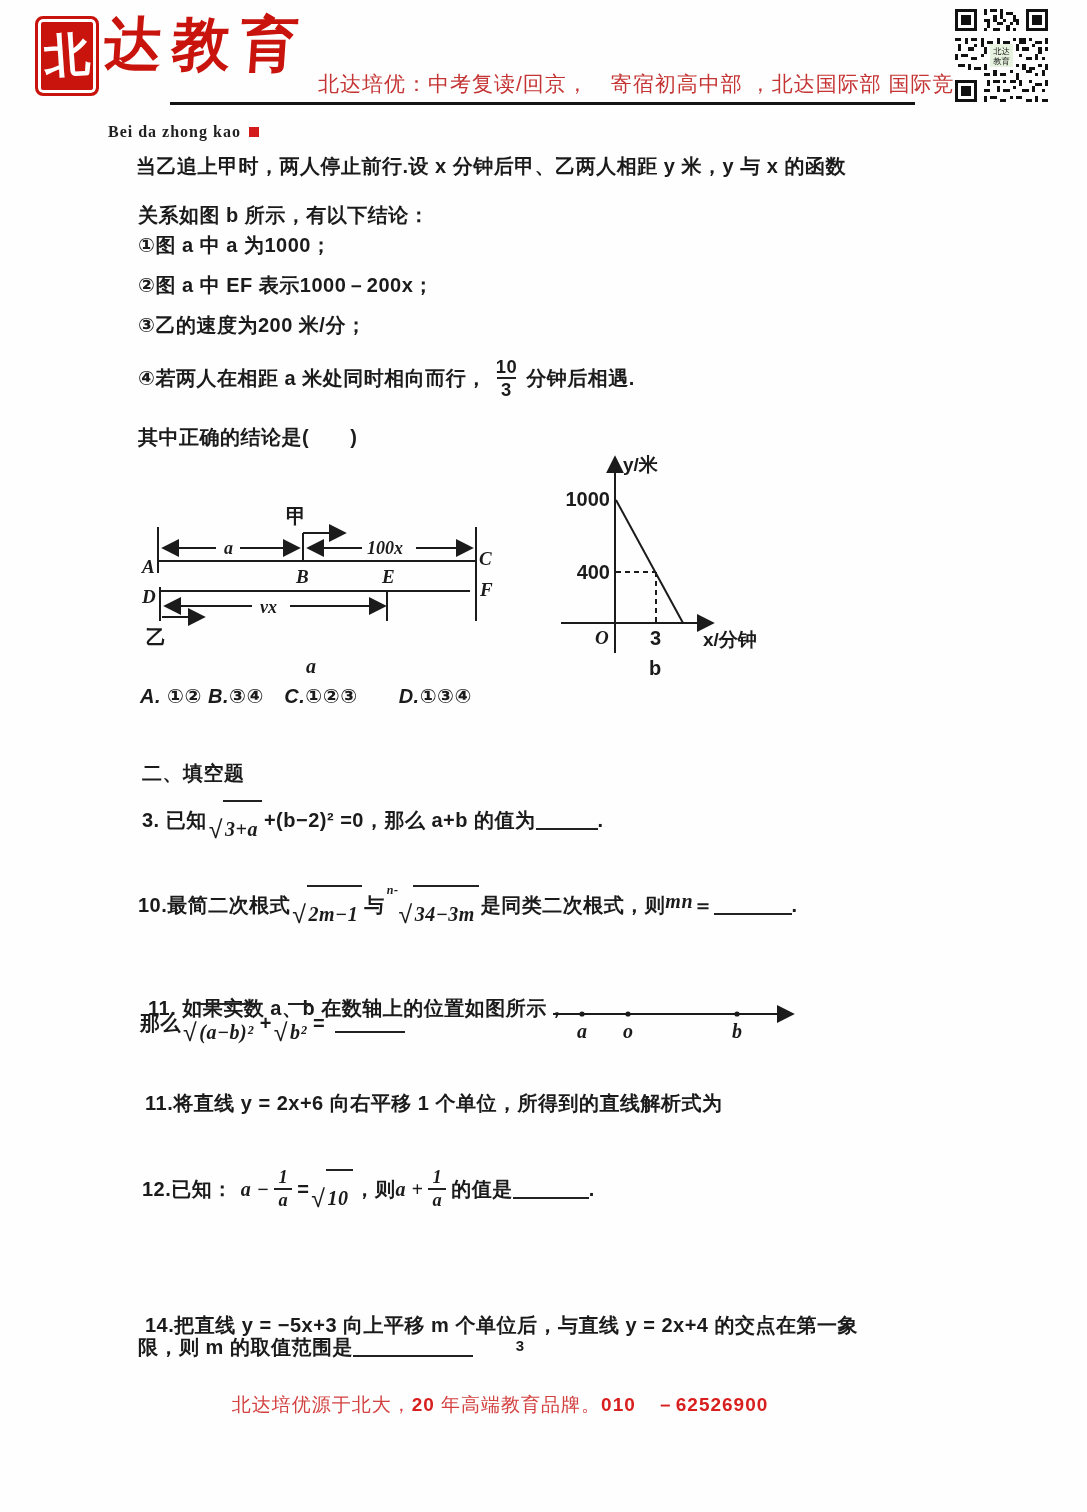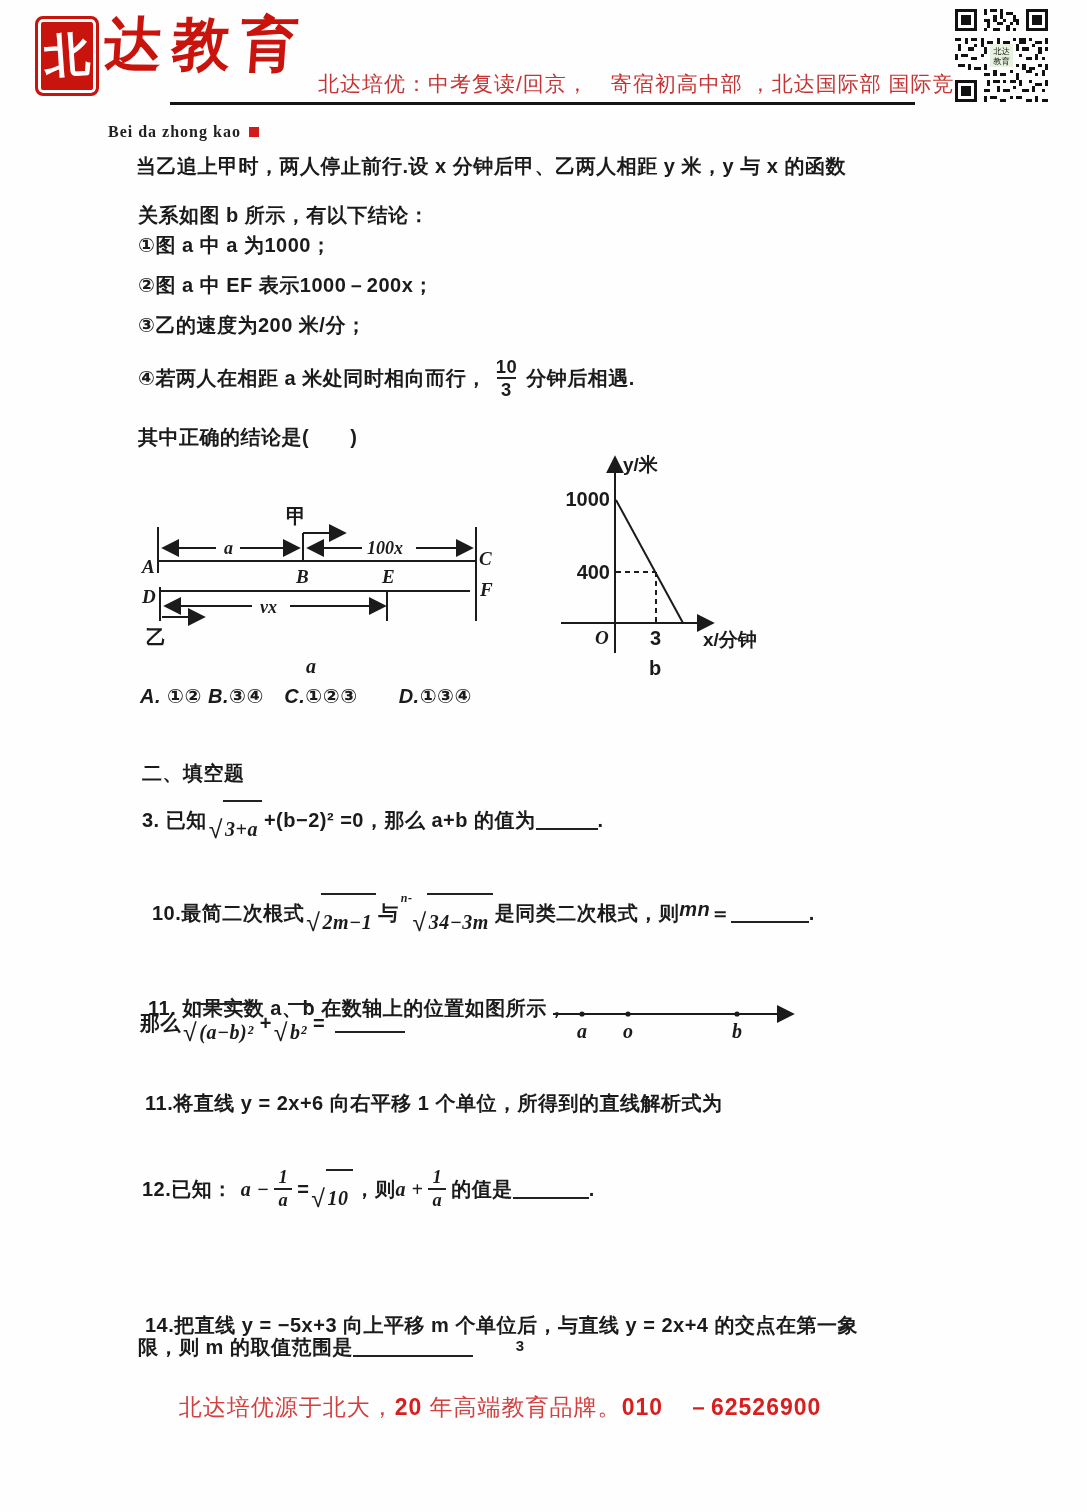"10.最简二次根式" div.t { left: 152px -> 138px; margin-top: 8px -> none }
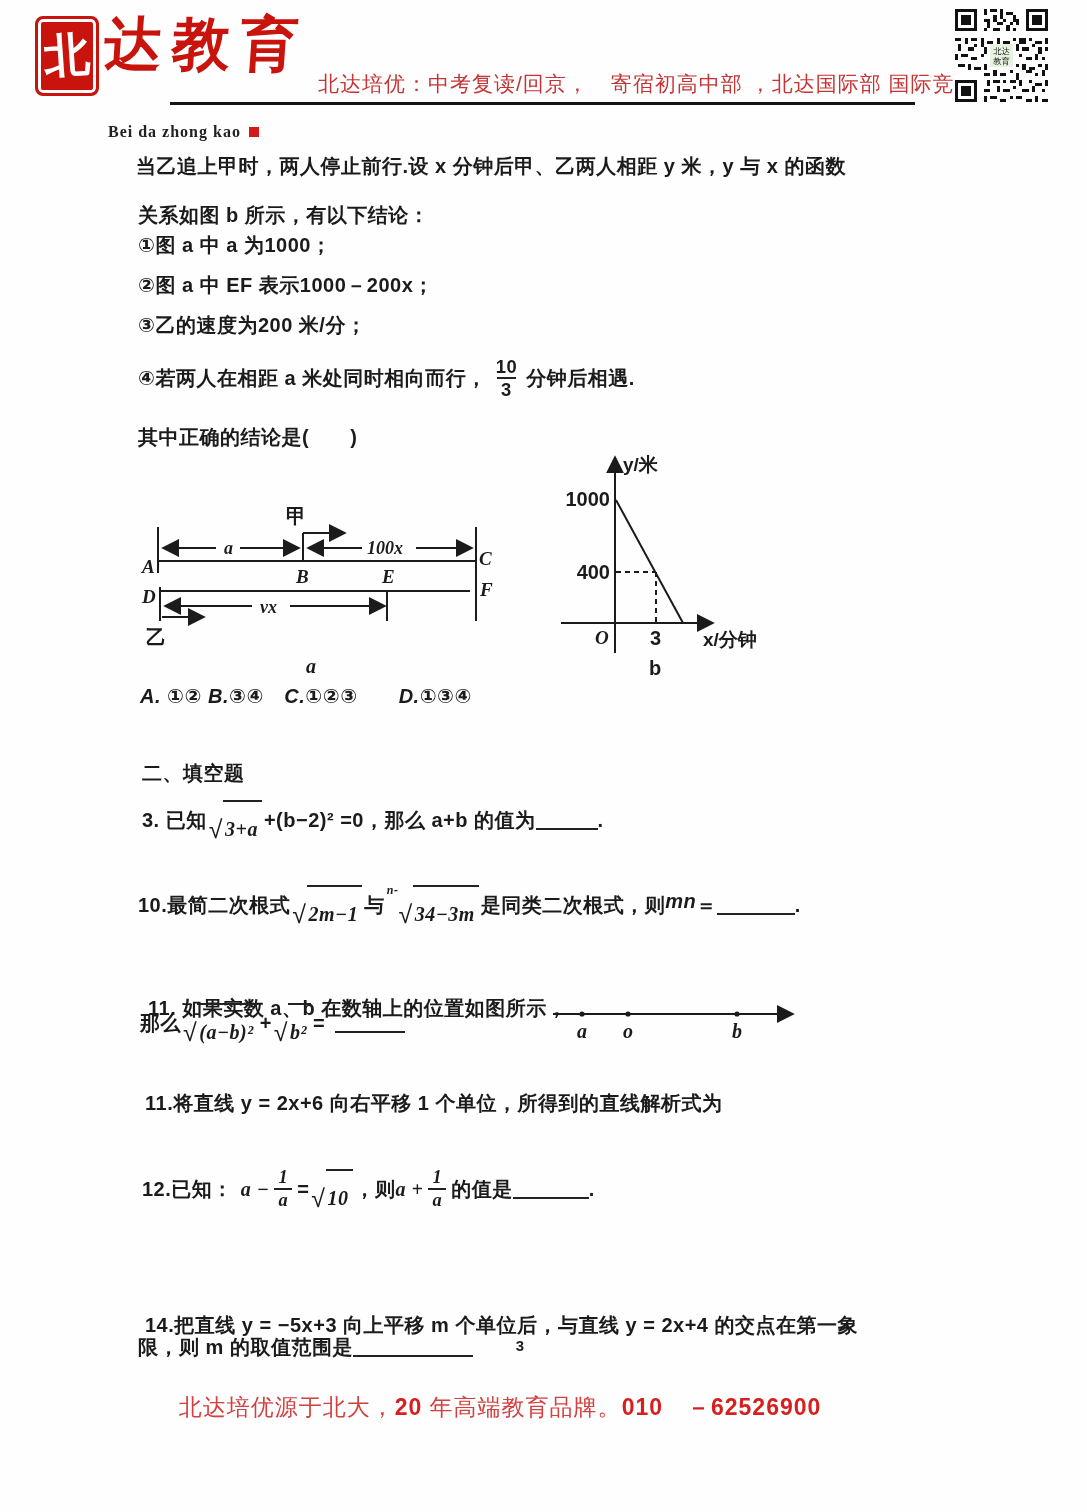"mn" .mn { font-family: Liberation Sans, sans-serif -> Liberation Serif, serif }
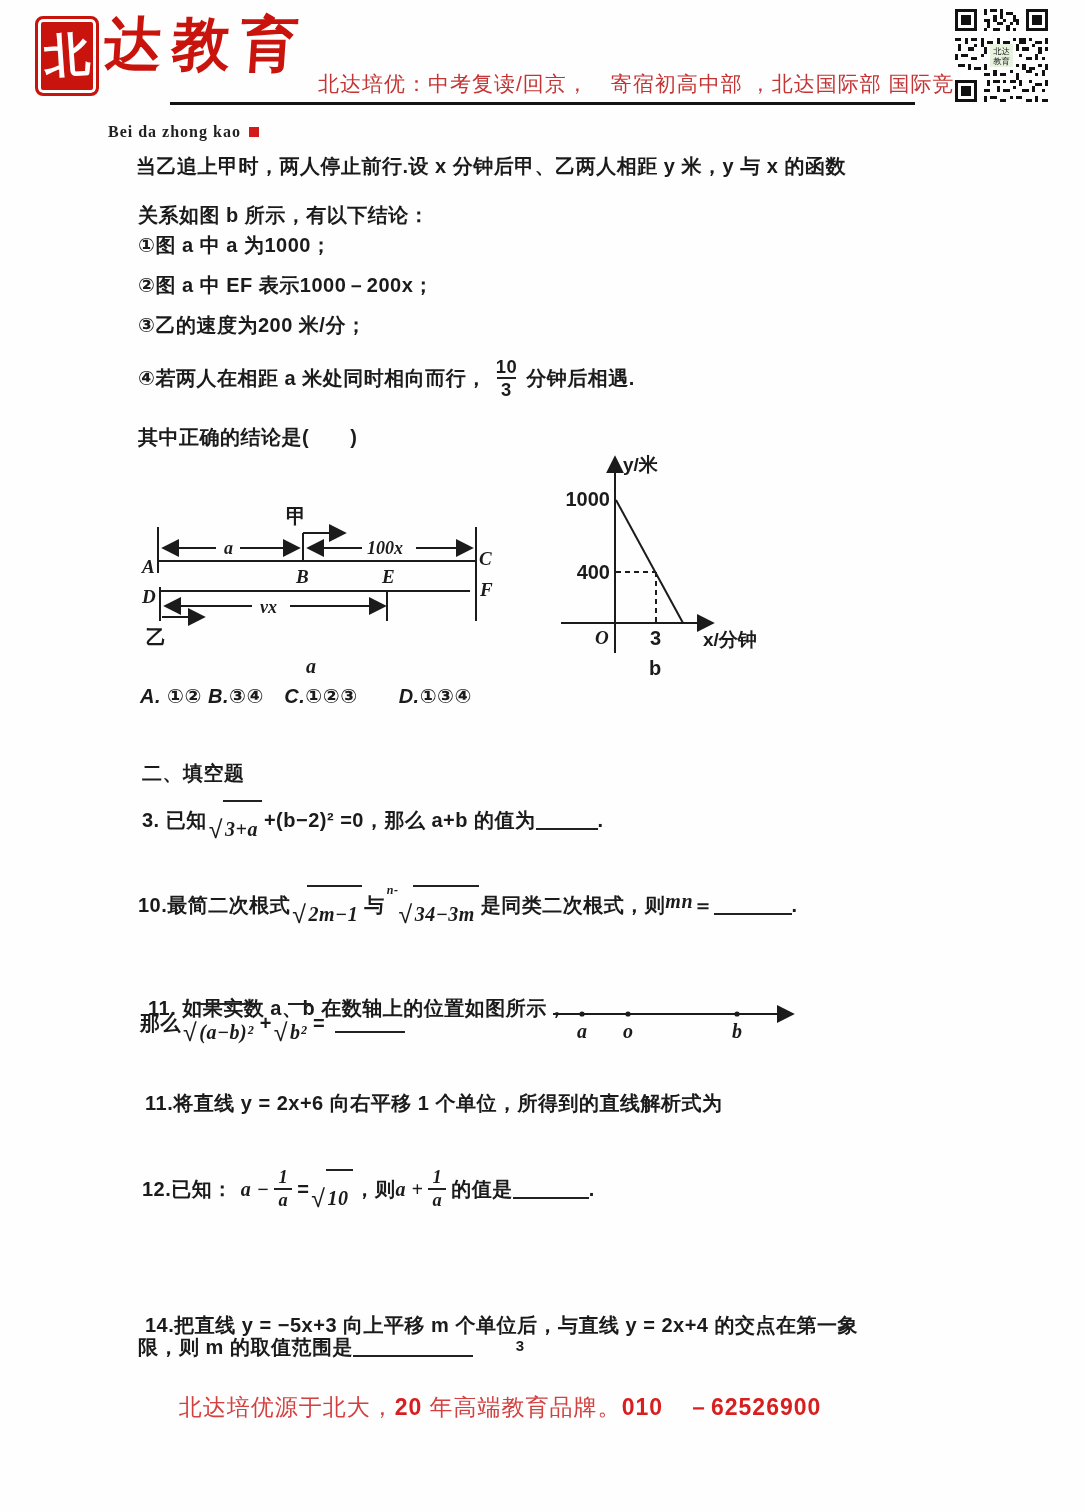"北达培优源于北大，20 年高端教育品牌。010 －62526900" .footer { font-size: 23px -> 19px }
